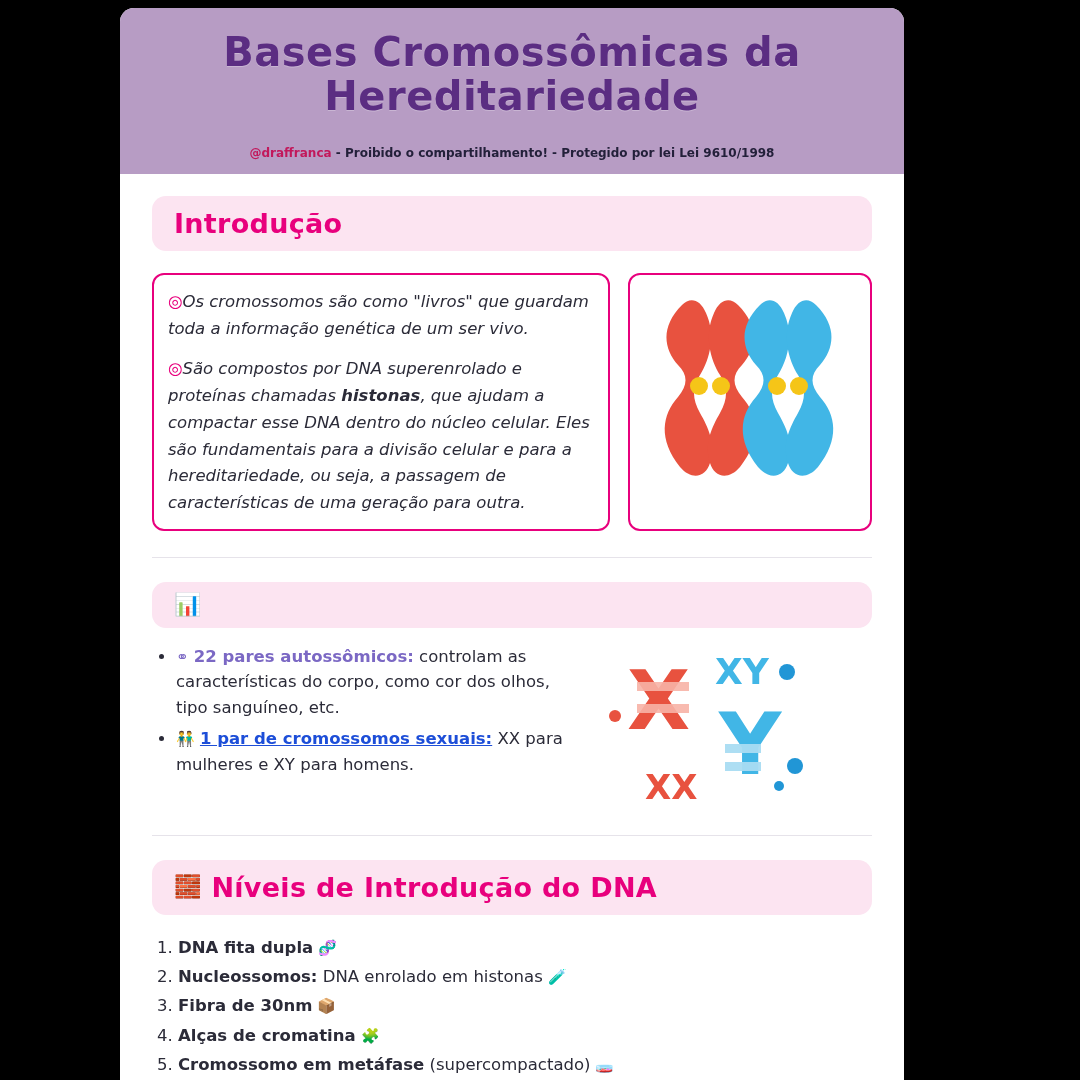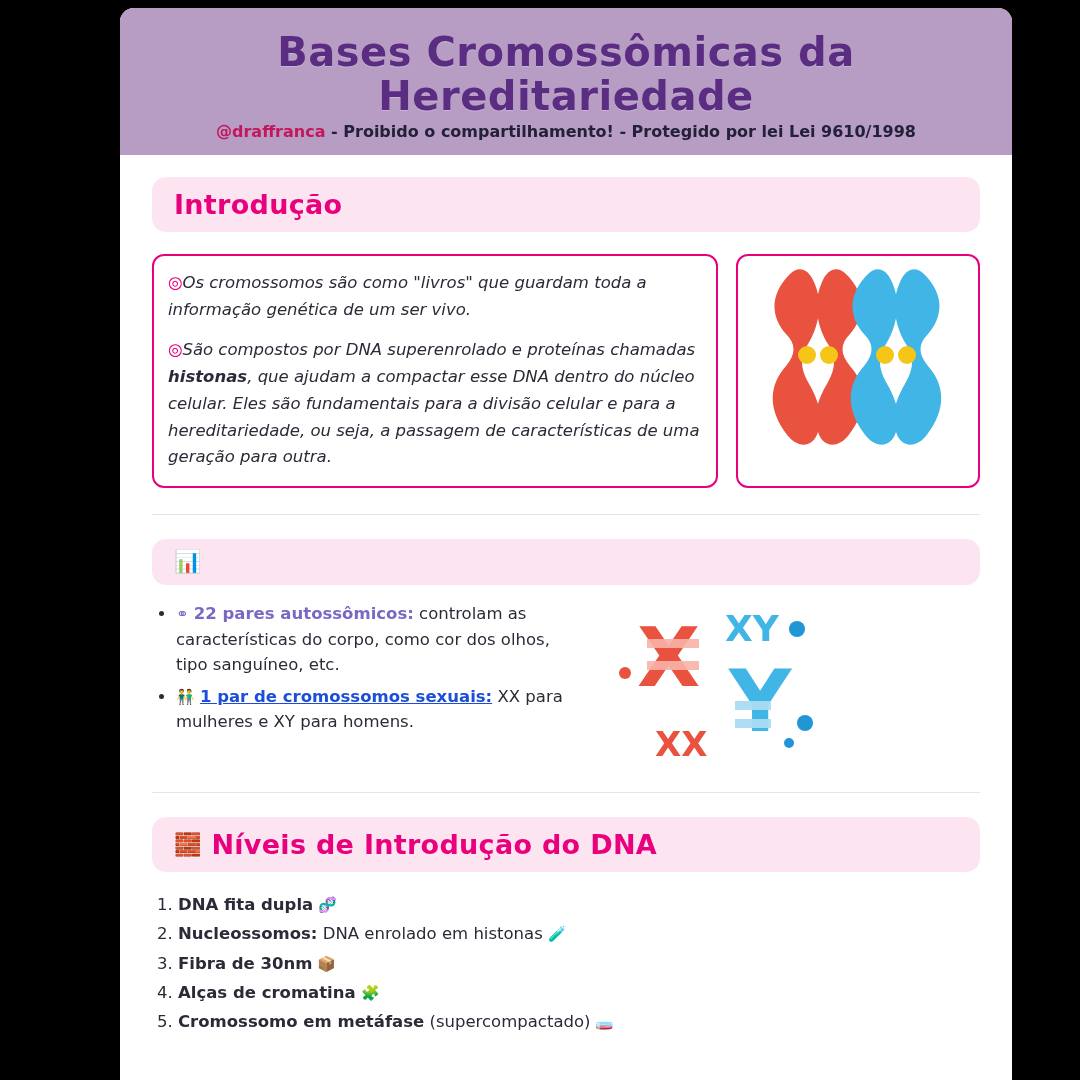"Bases Cromossômicas da Hereditariedade" .page { width: 892px -> 784px }
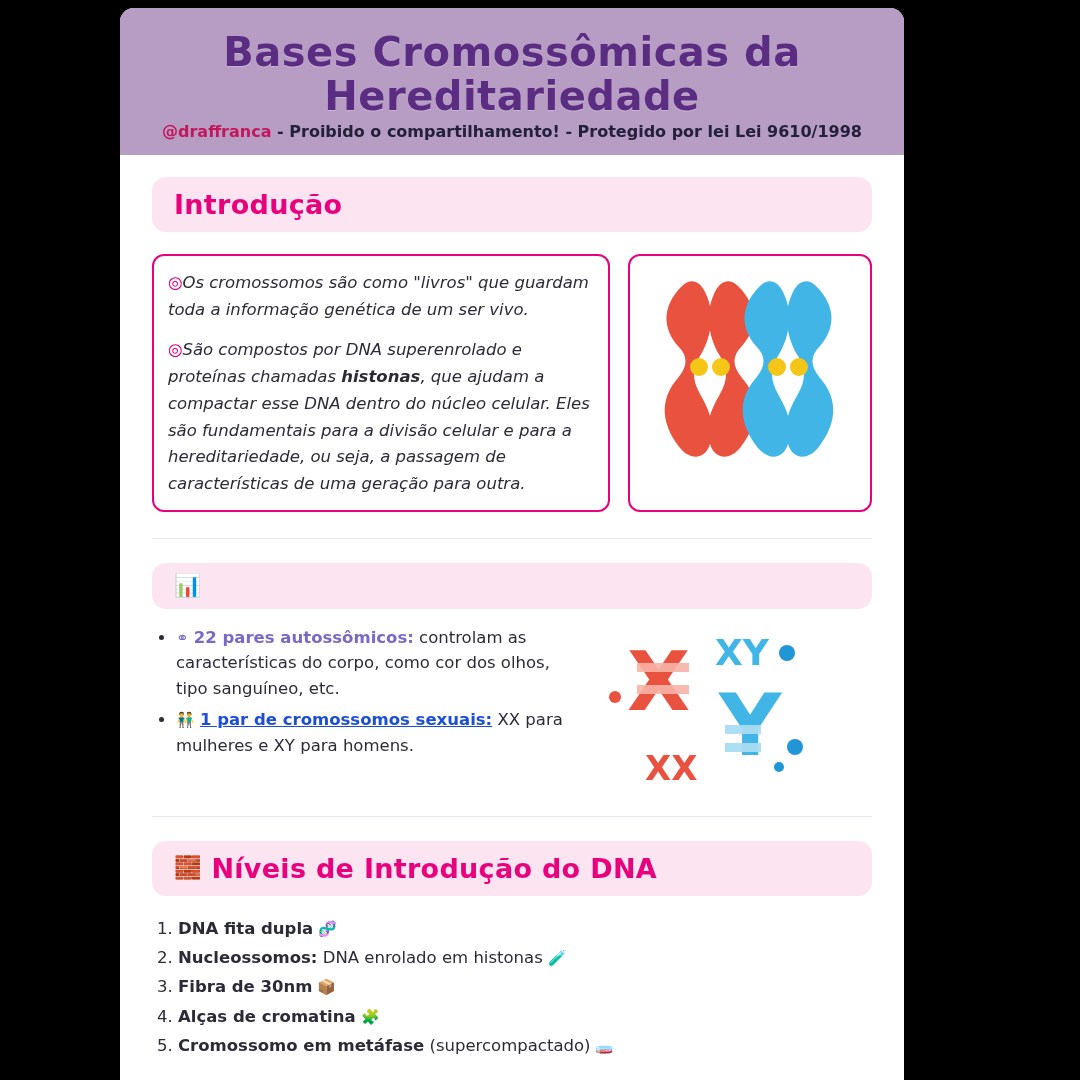"@draffranca - Proibido o" .header-sub { font-size: 16px -> 12px; margin-top: 4px -> 28px }
